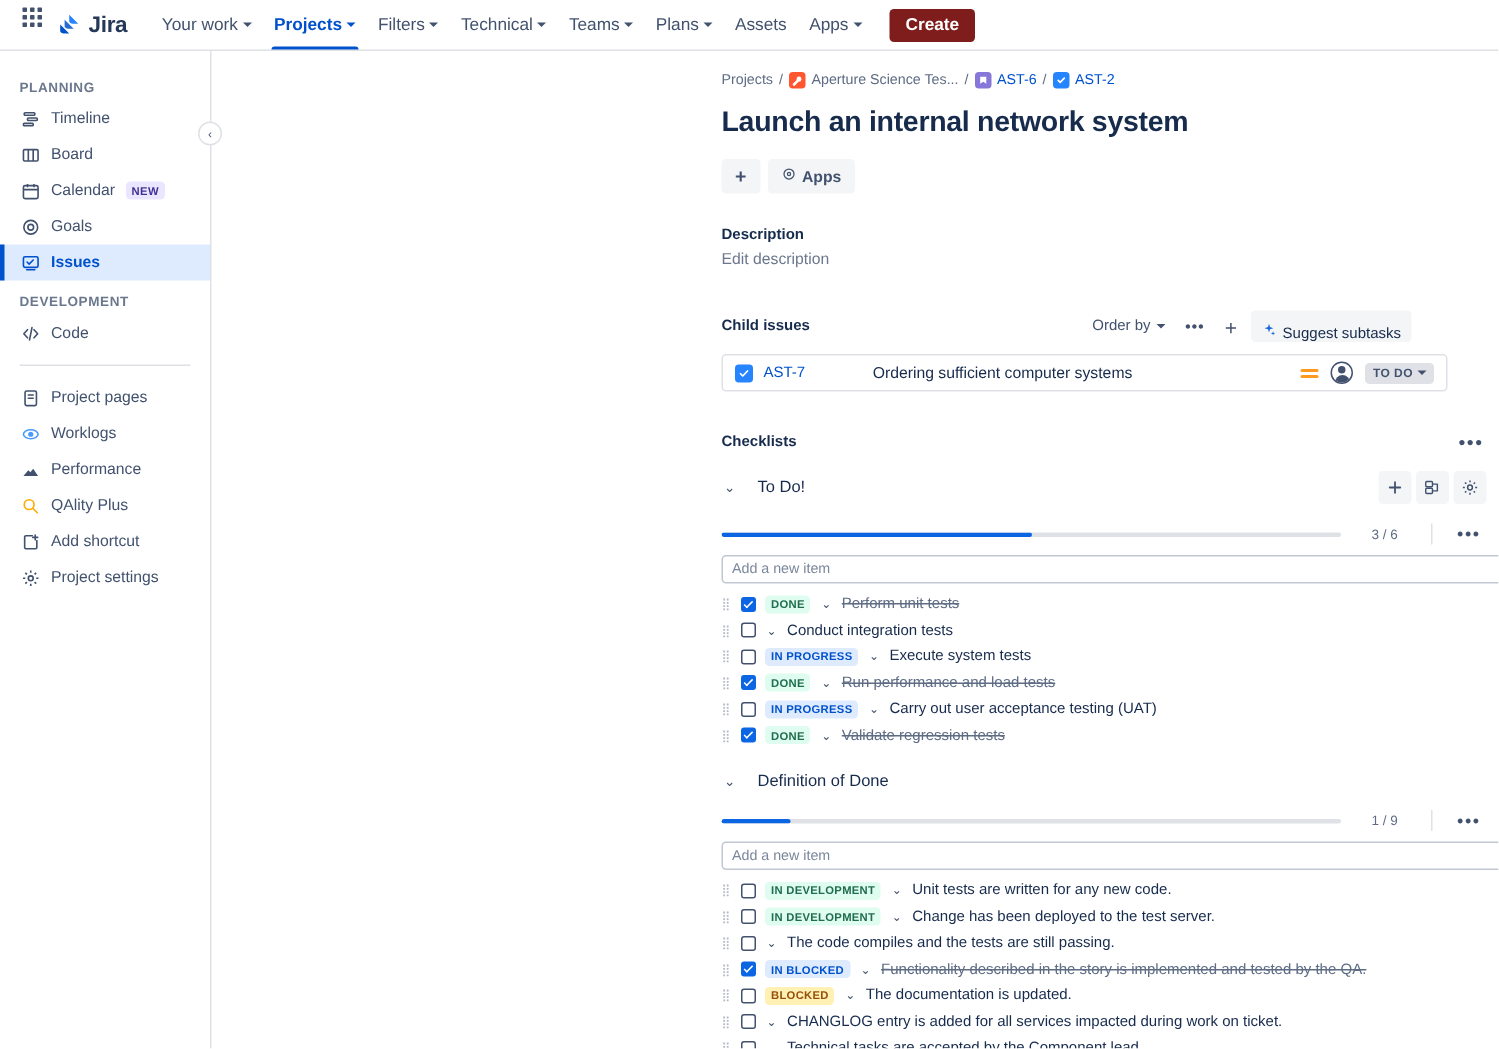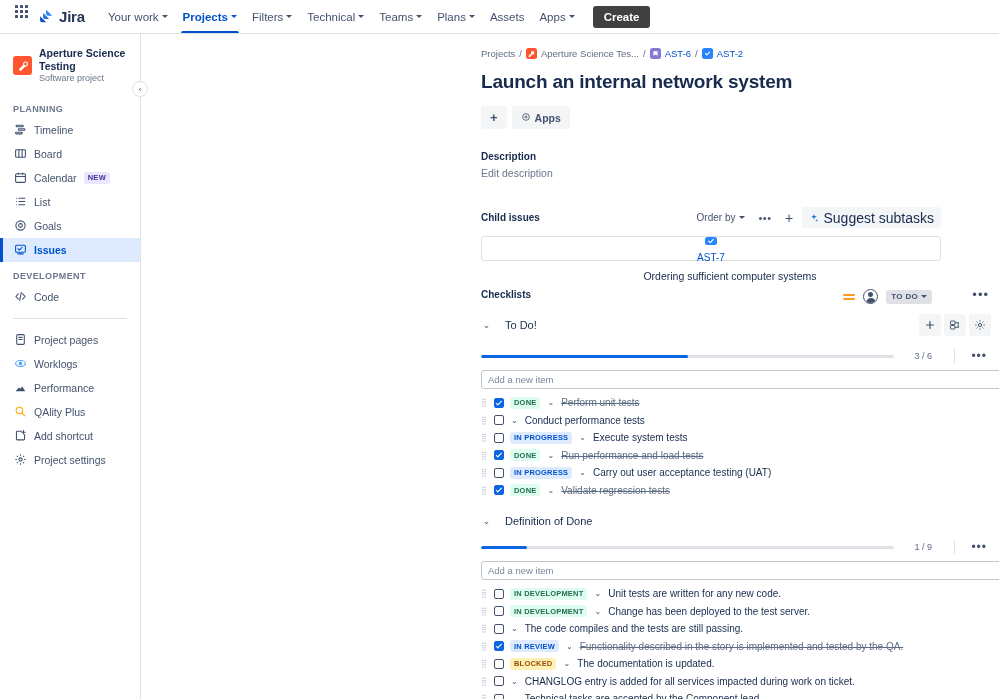"Create" .create-btn { background: #404040 -> #7f1d1d }
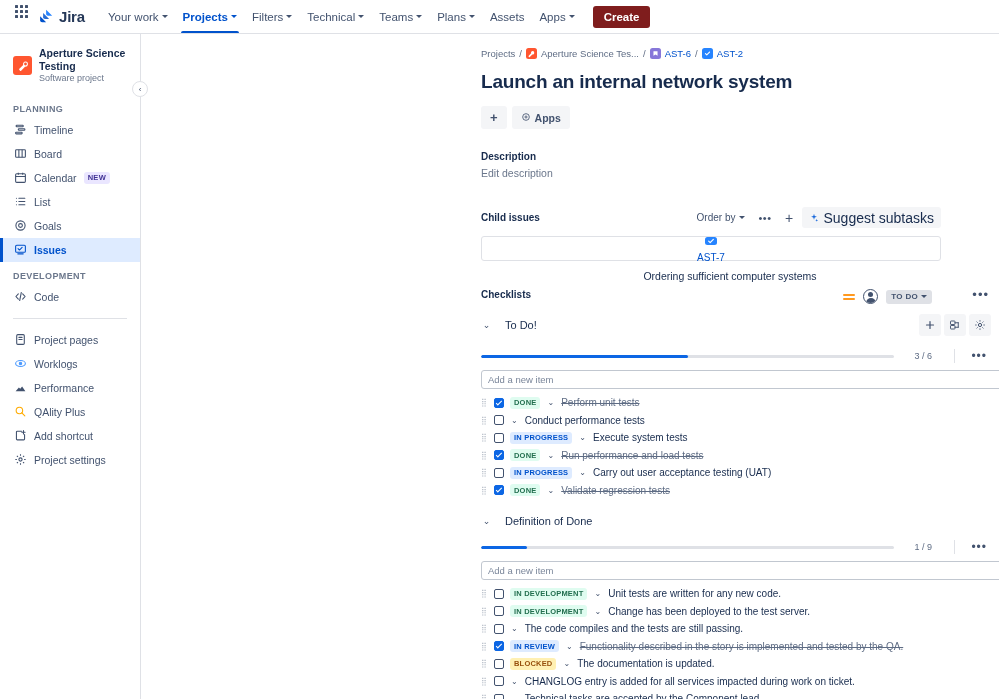"Aperture Science Testing" div.proj-header { html: <div> <div> <svg> <path></path> </svg> </div> <div> <div>Aperture Science Testing</div> <div>Software project</div> </div> </div> -> none }
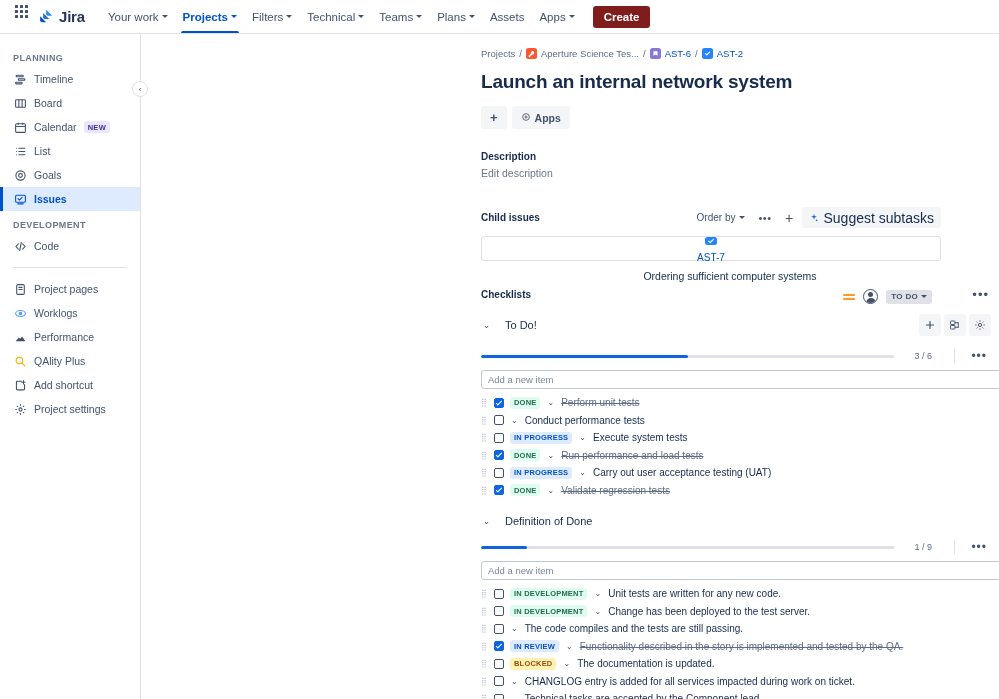"List" div.side-item { html: <div> <span> <svg> <path></path> </svg> </span> <span>List</span> </div> -> none }
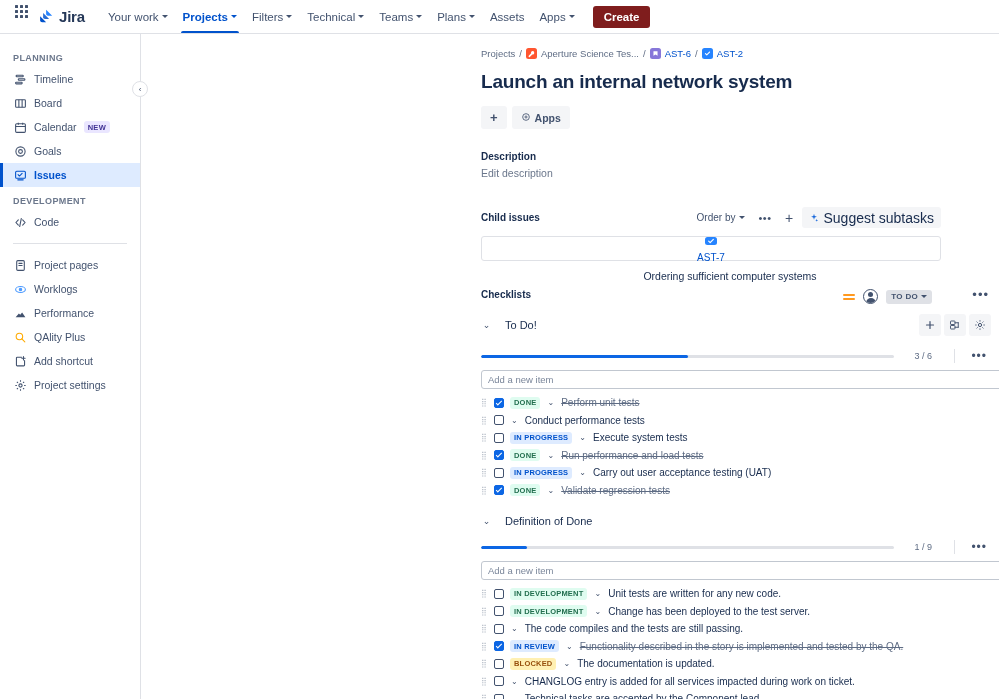"Suggest subtasks" .suggest-btn { align-items: center -> flex-end; font-size: 14px -> 10px }
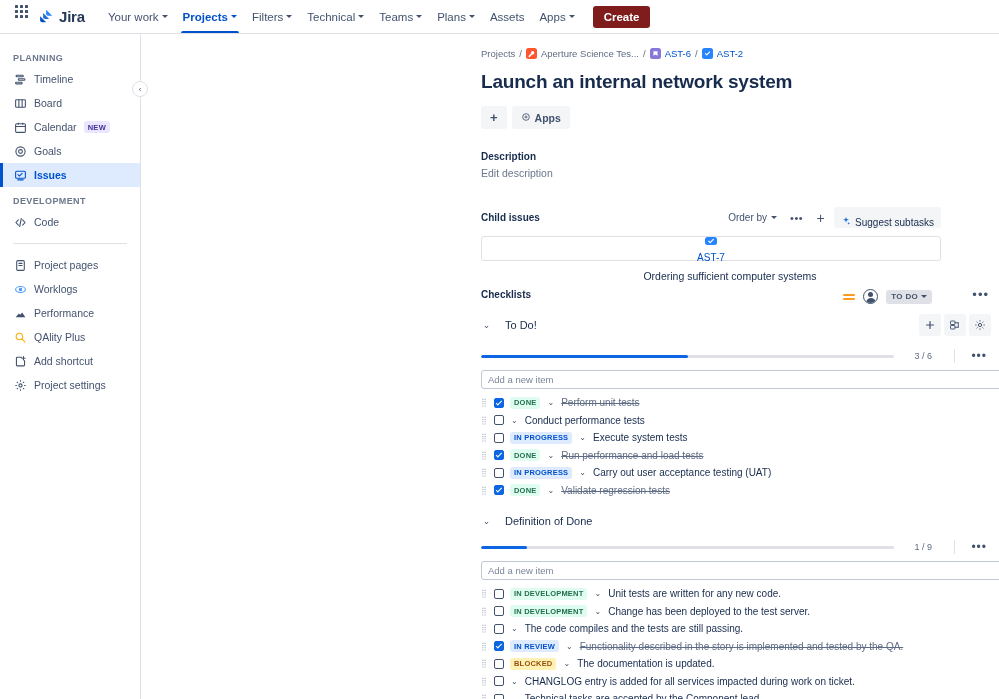"AST-7" .child-row { flex-direction: column -> none; margin-right: 58px -> 34px }
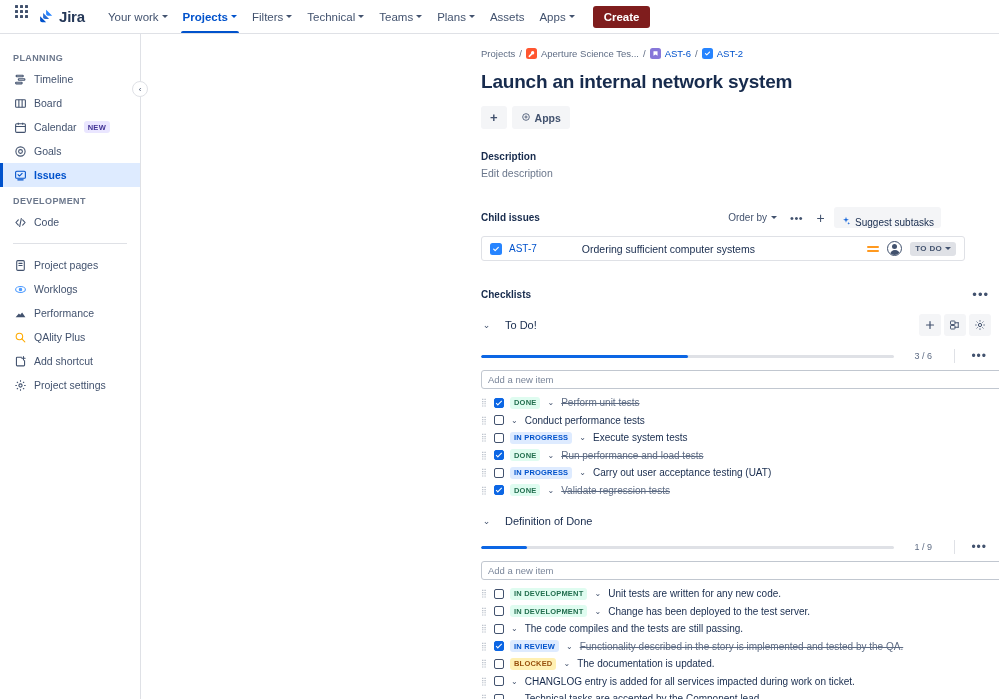"Conduct performance tests" span.item-txt { text: performance -> integration }
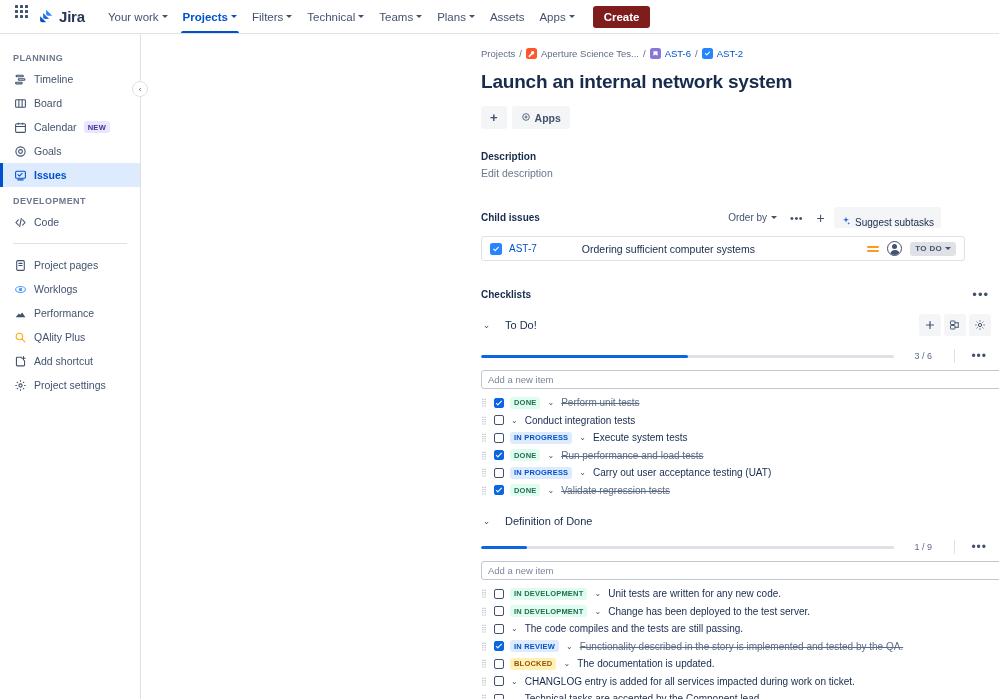"IN REVIEW" span.st-badge { text: REVIEW -> BLOCKED }
